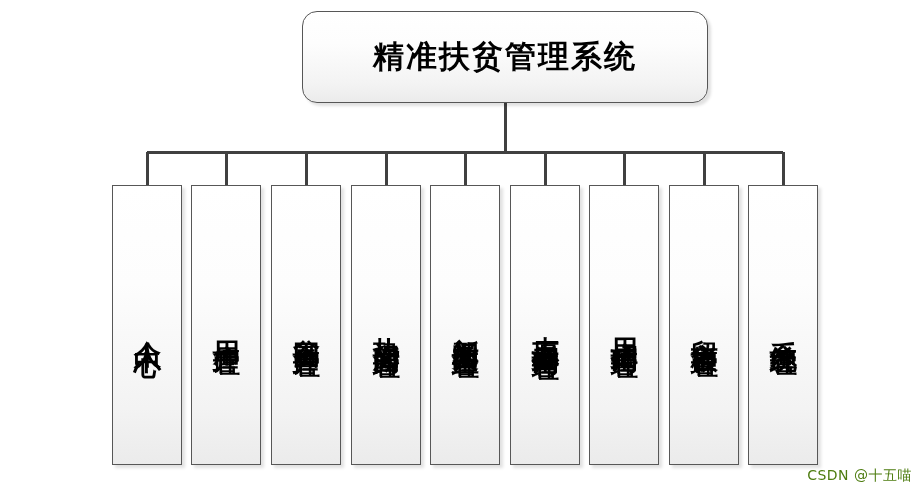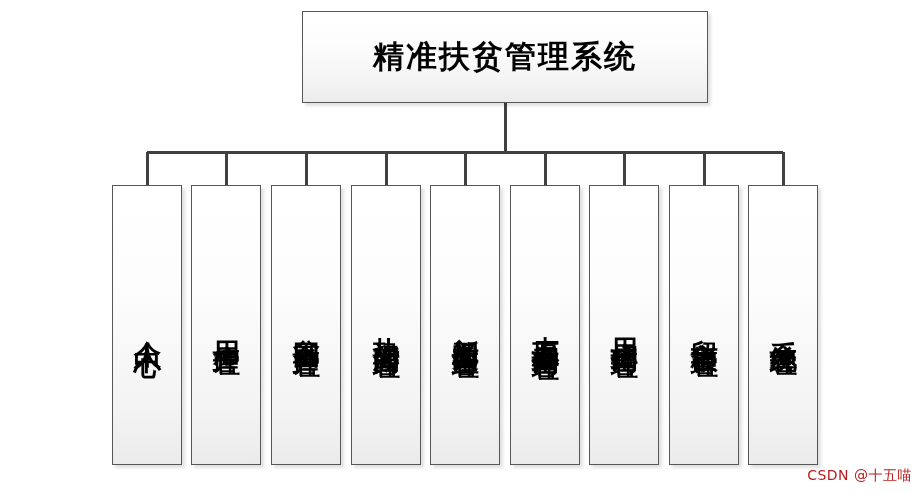"精准扶贫管理系统" .node-root { border-radius: none -> 15px }
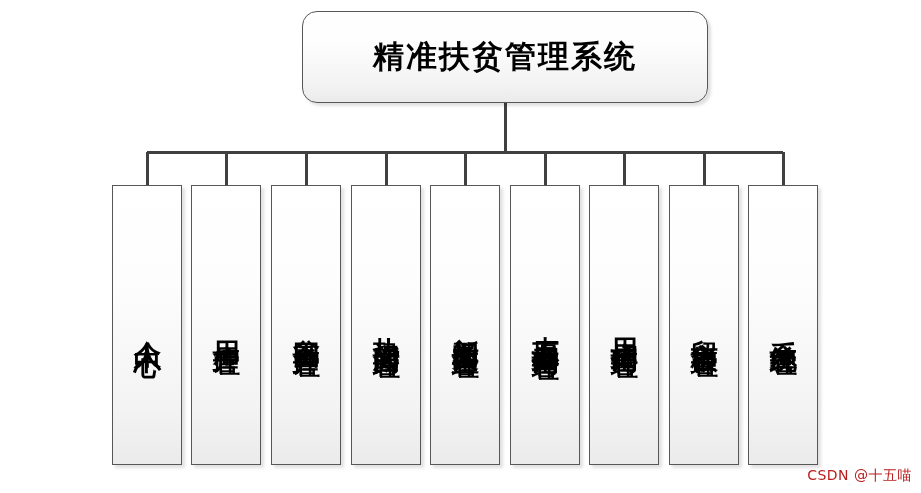"CSDN @十五喵" .watermark { color: #b91c1c -> #4d7c0f }
